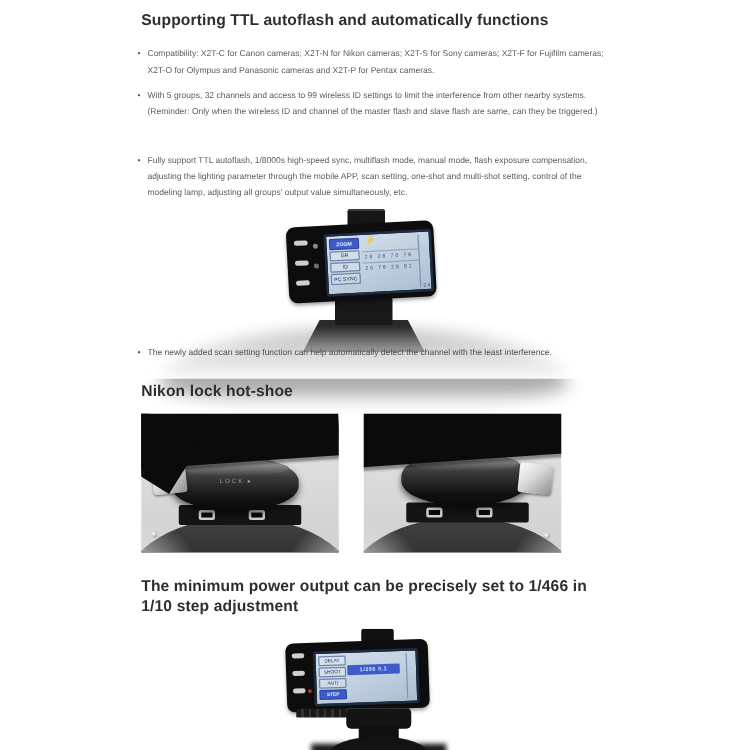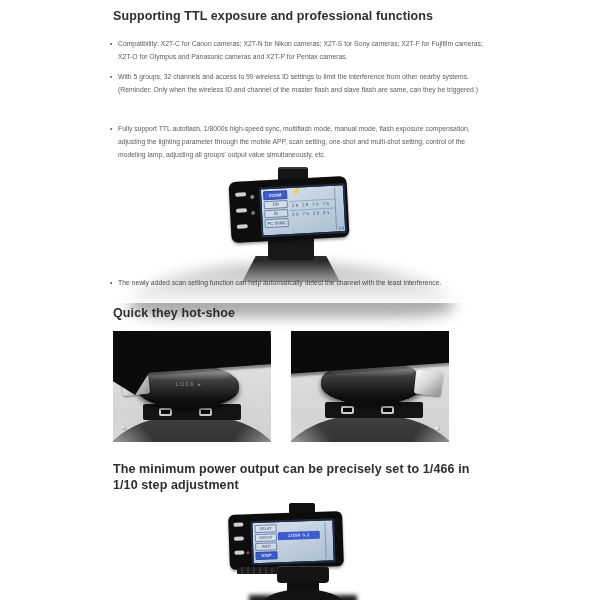"Supporting TTL exposure and professional" div.h { text: exposure and professional -> autoflash and automatically }
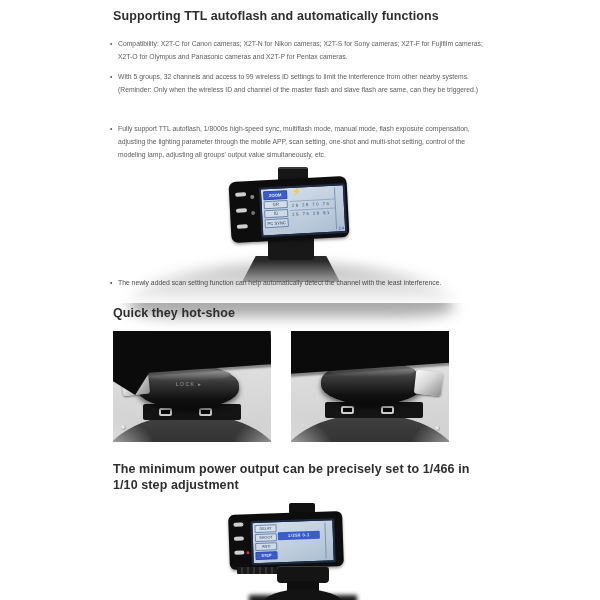"Quick they hot-shoe" div.h { text: Quick they -> Nikon lock }
